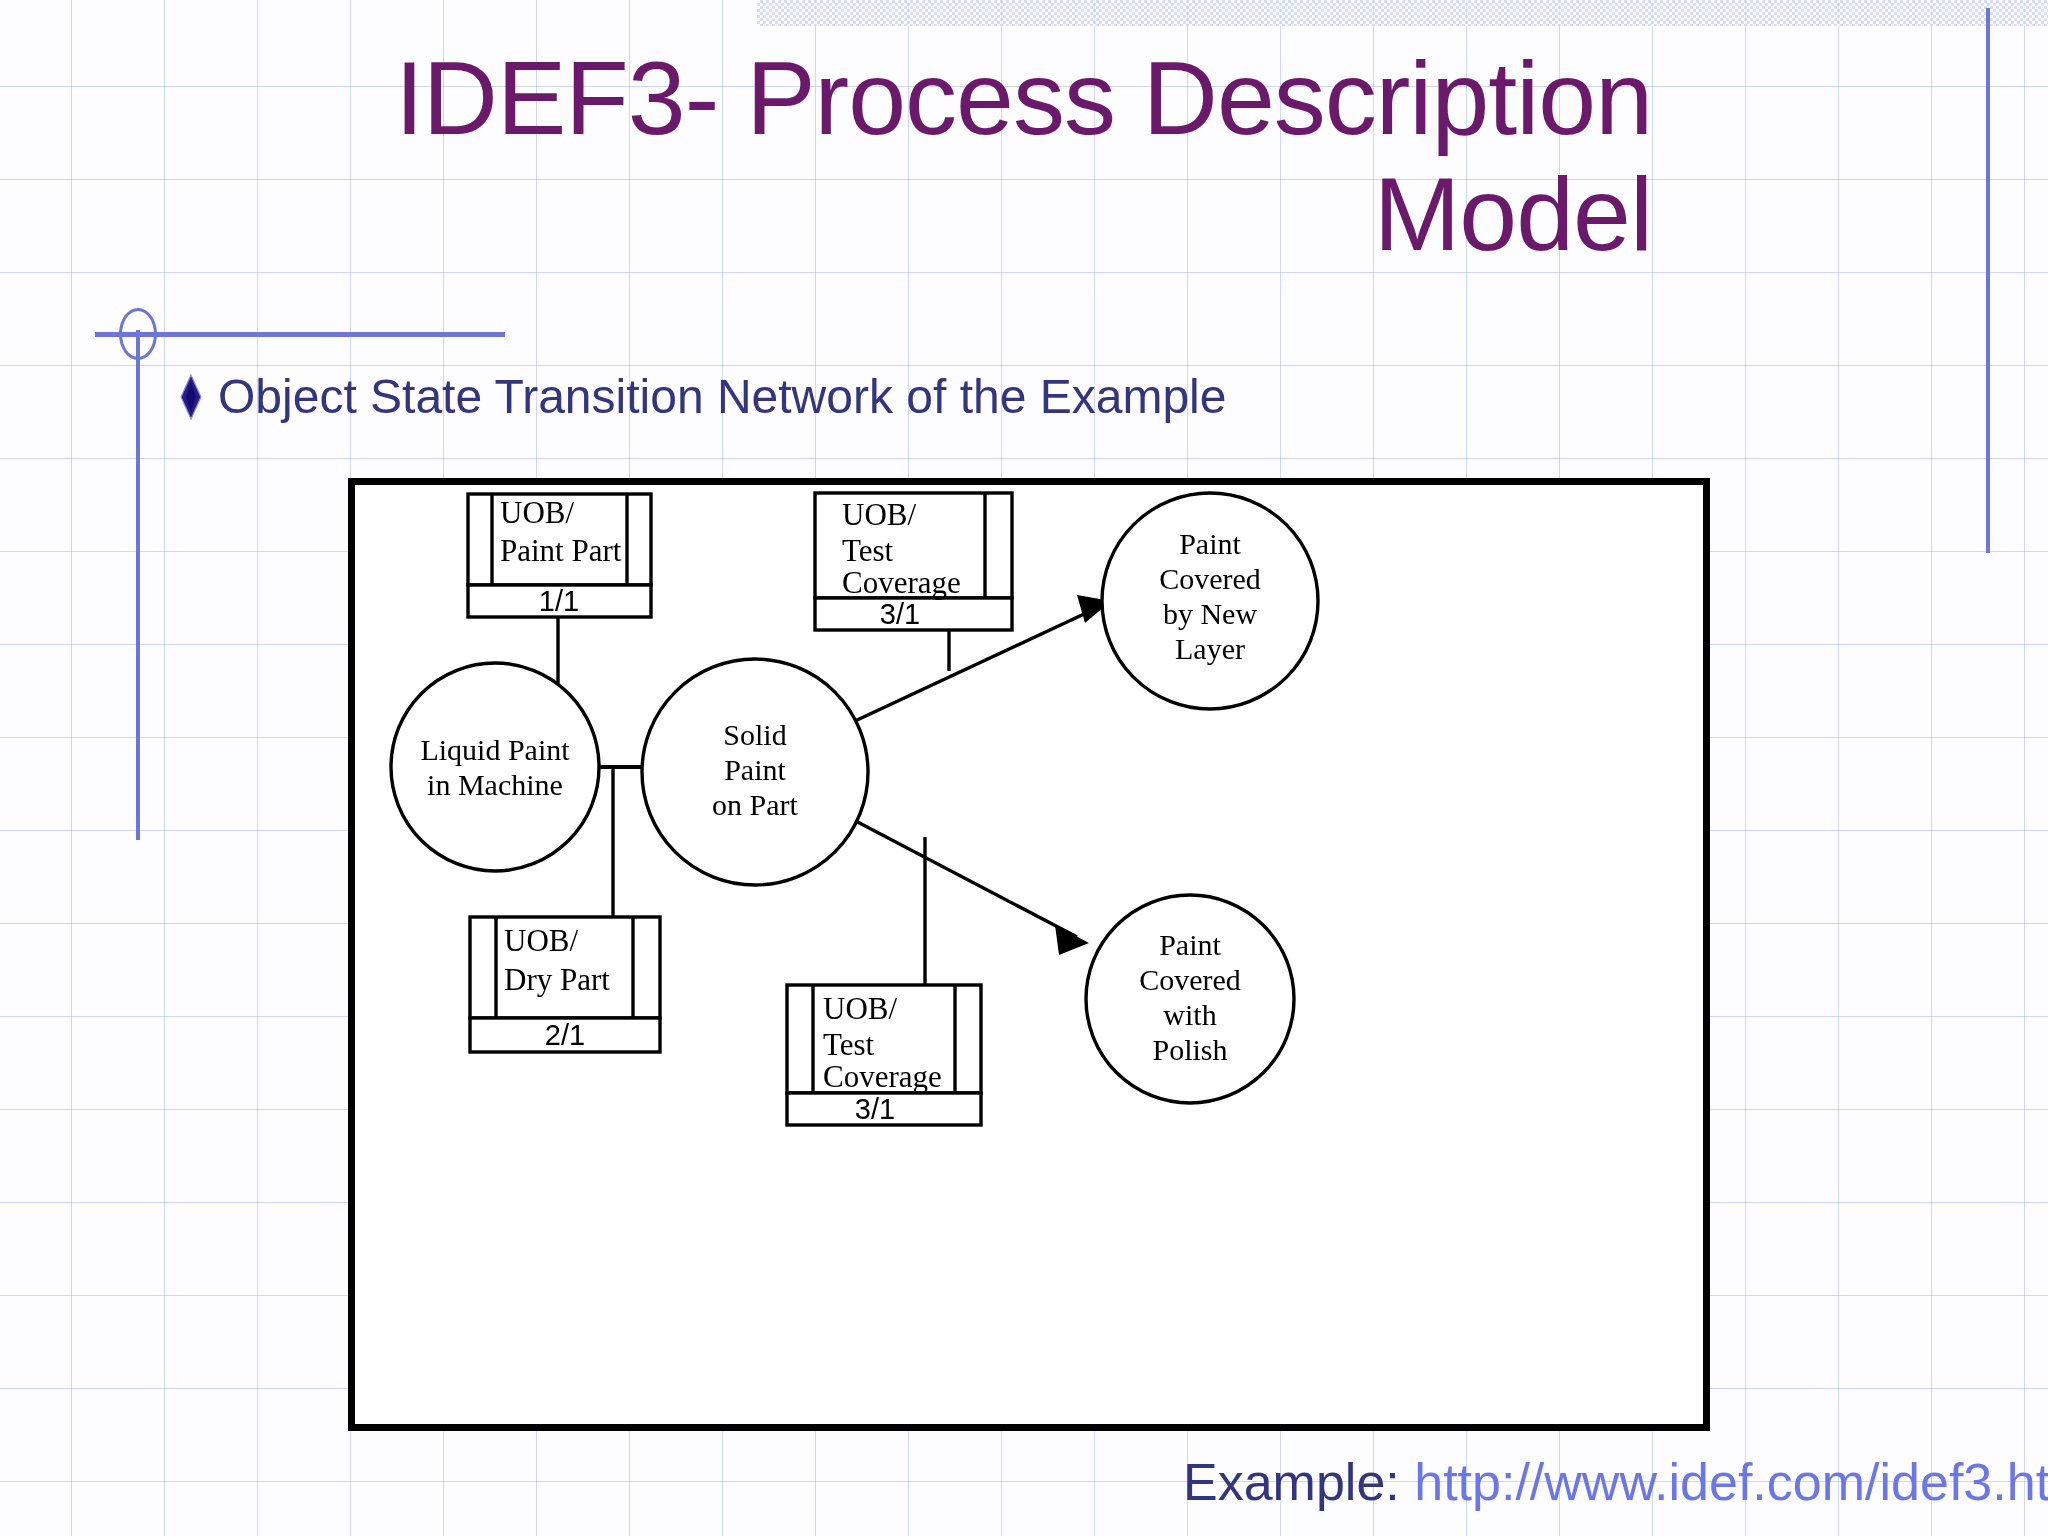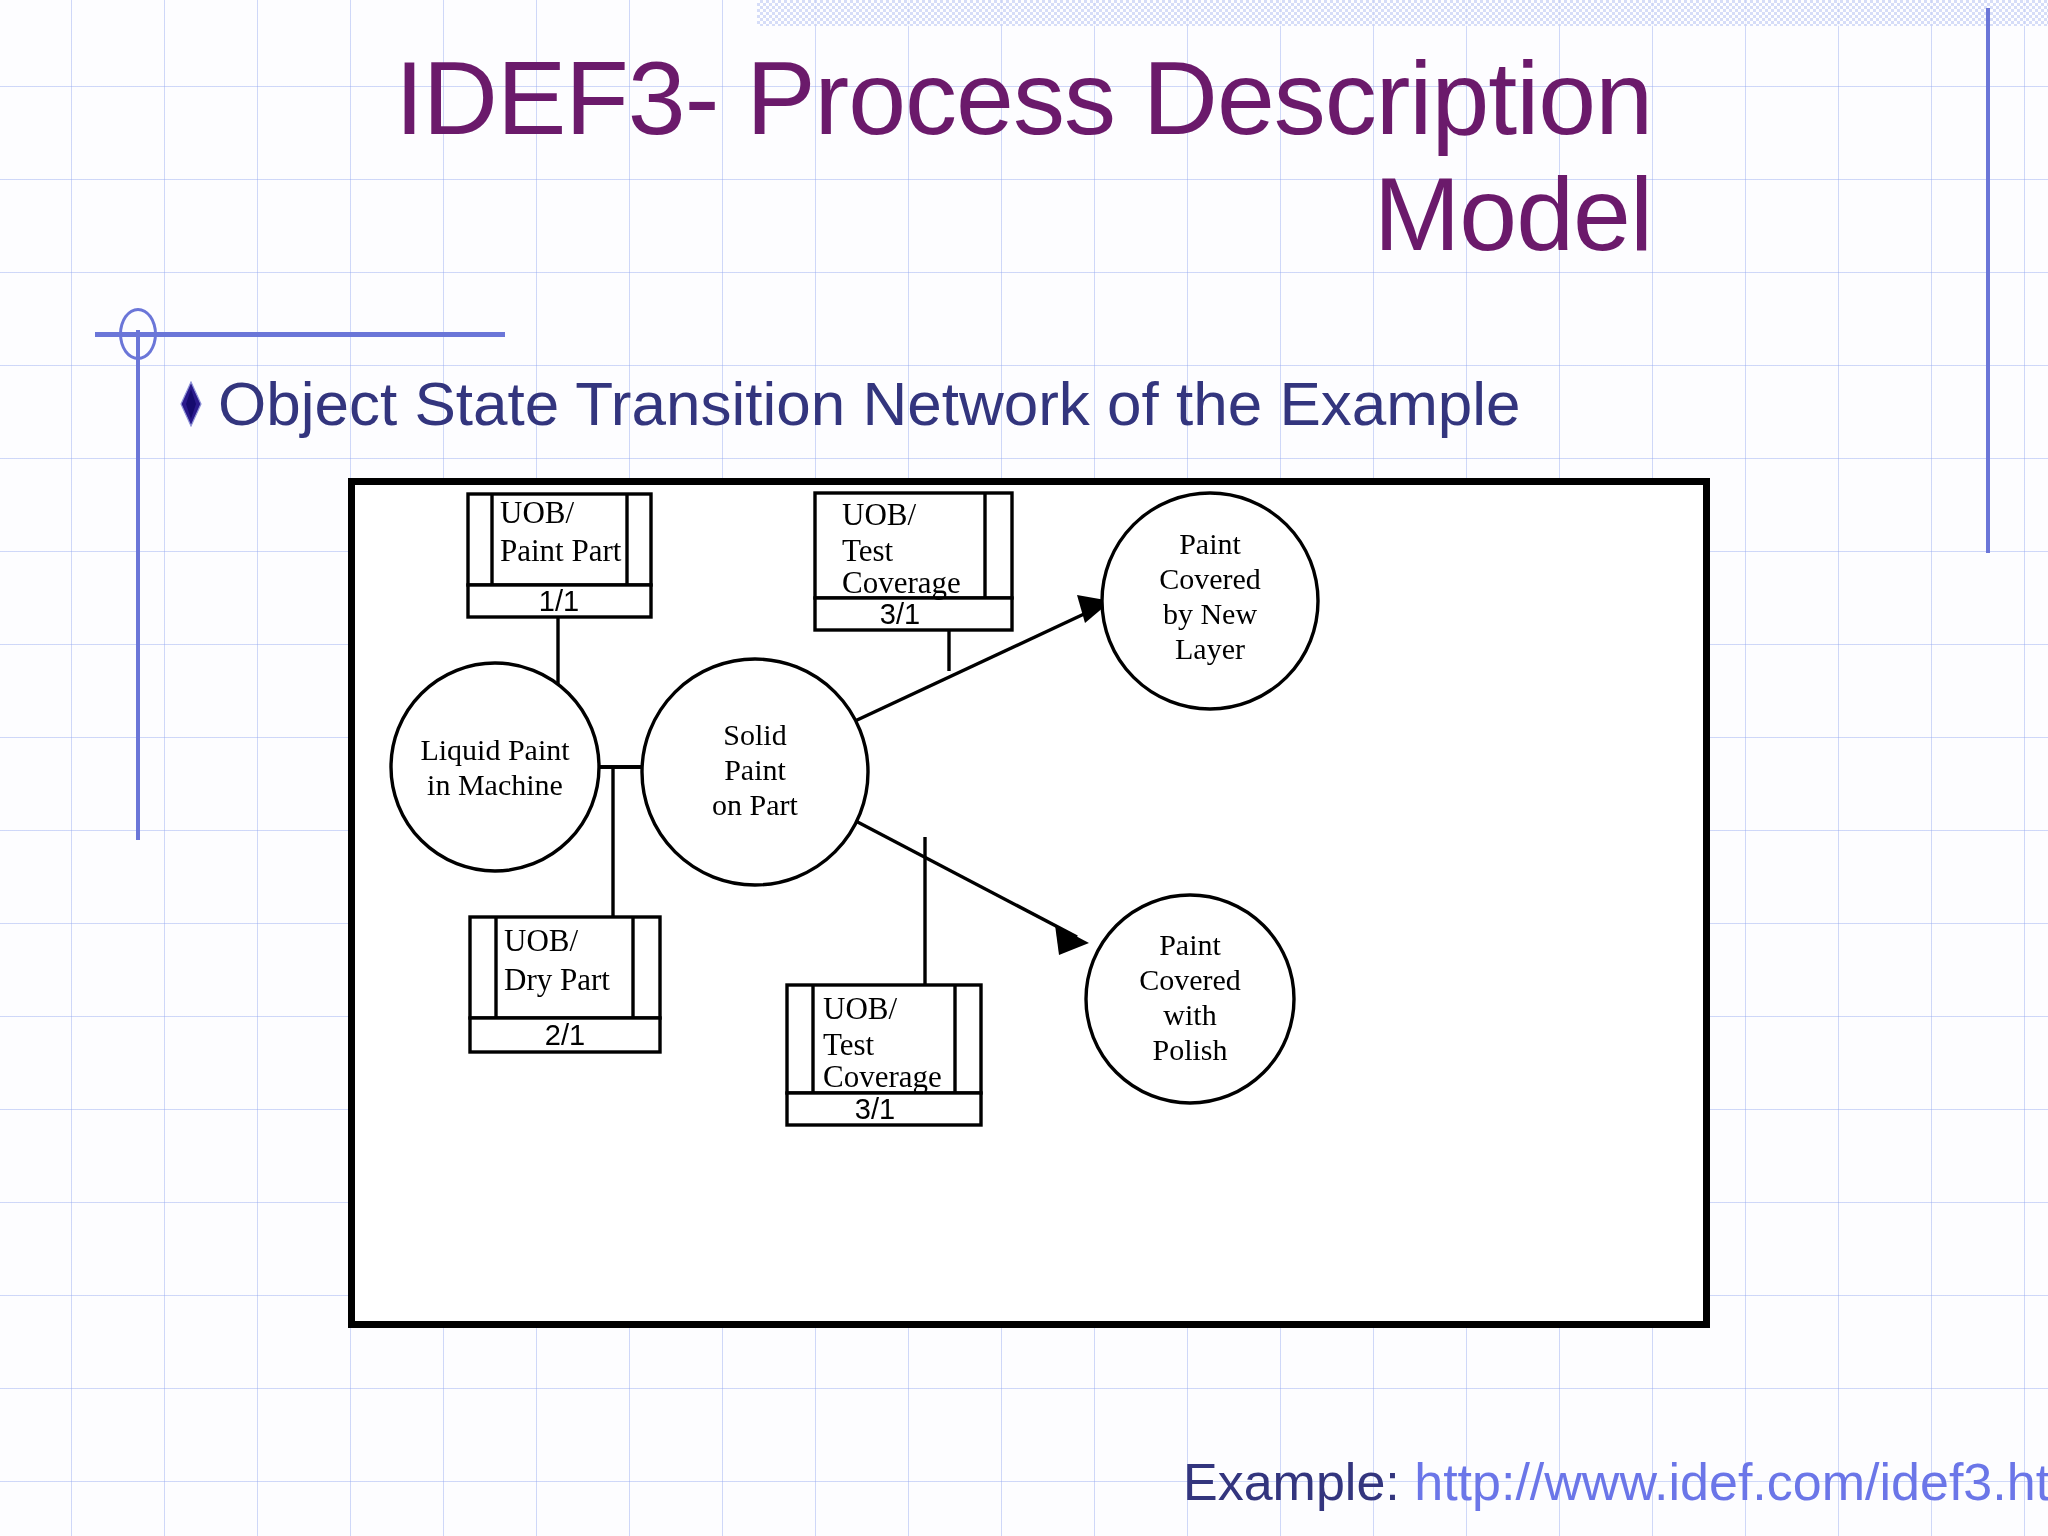"Object State Transition Network of" #bullet-text { font-size: 62px -> 48px }
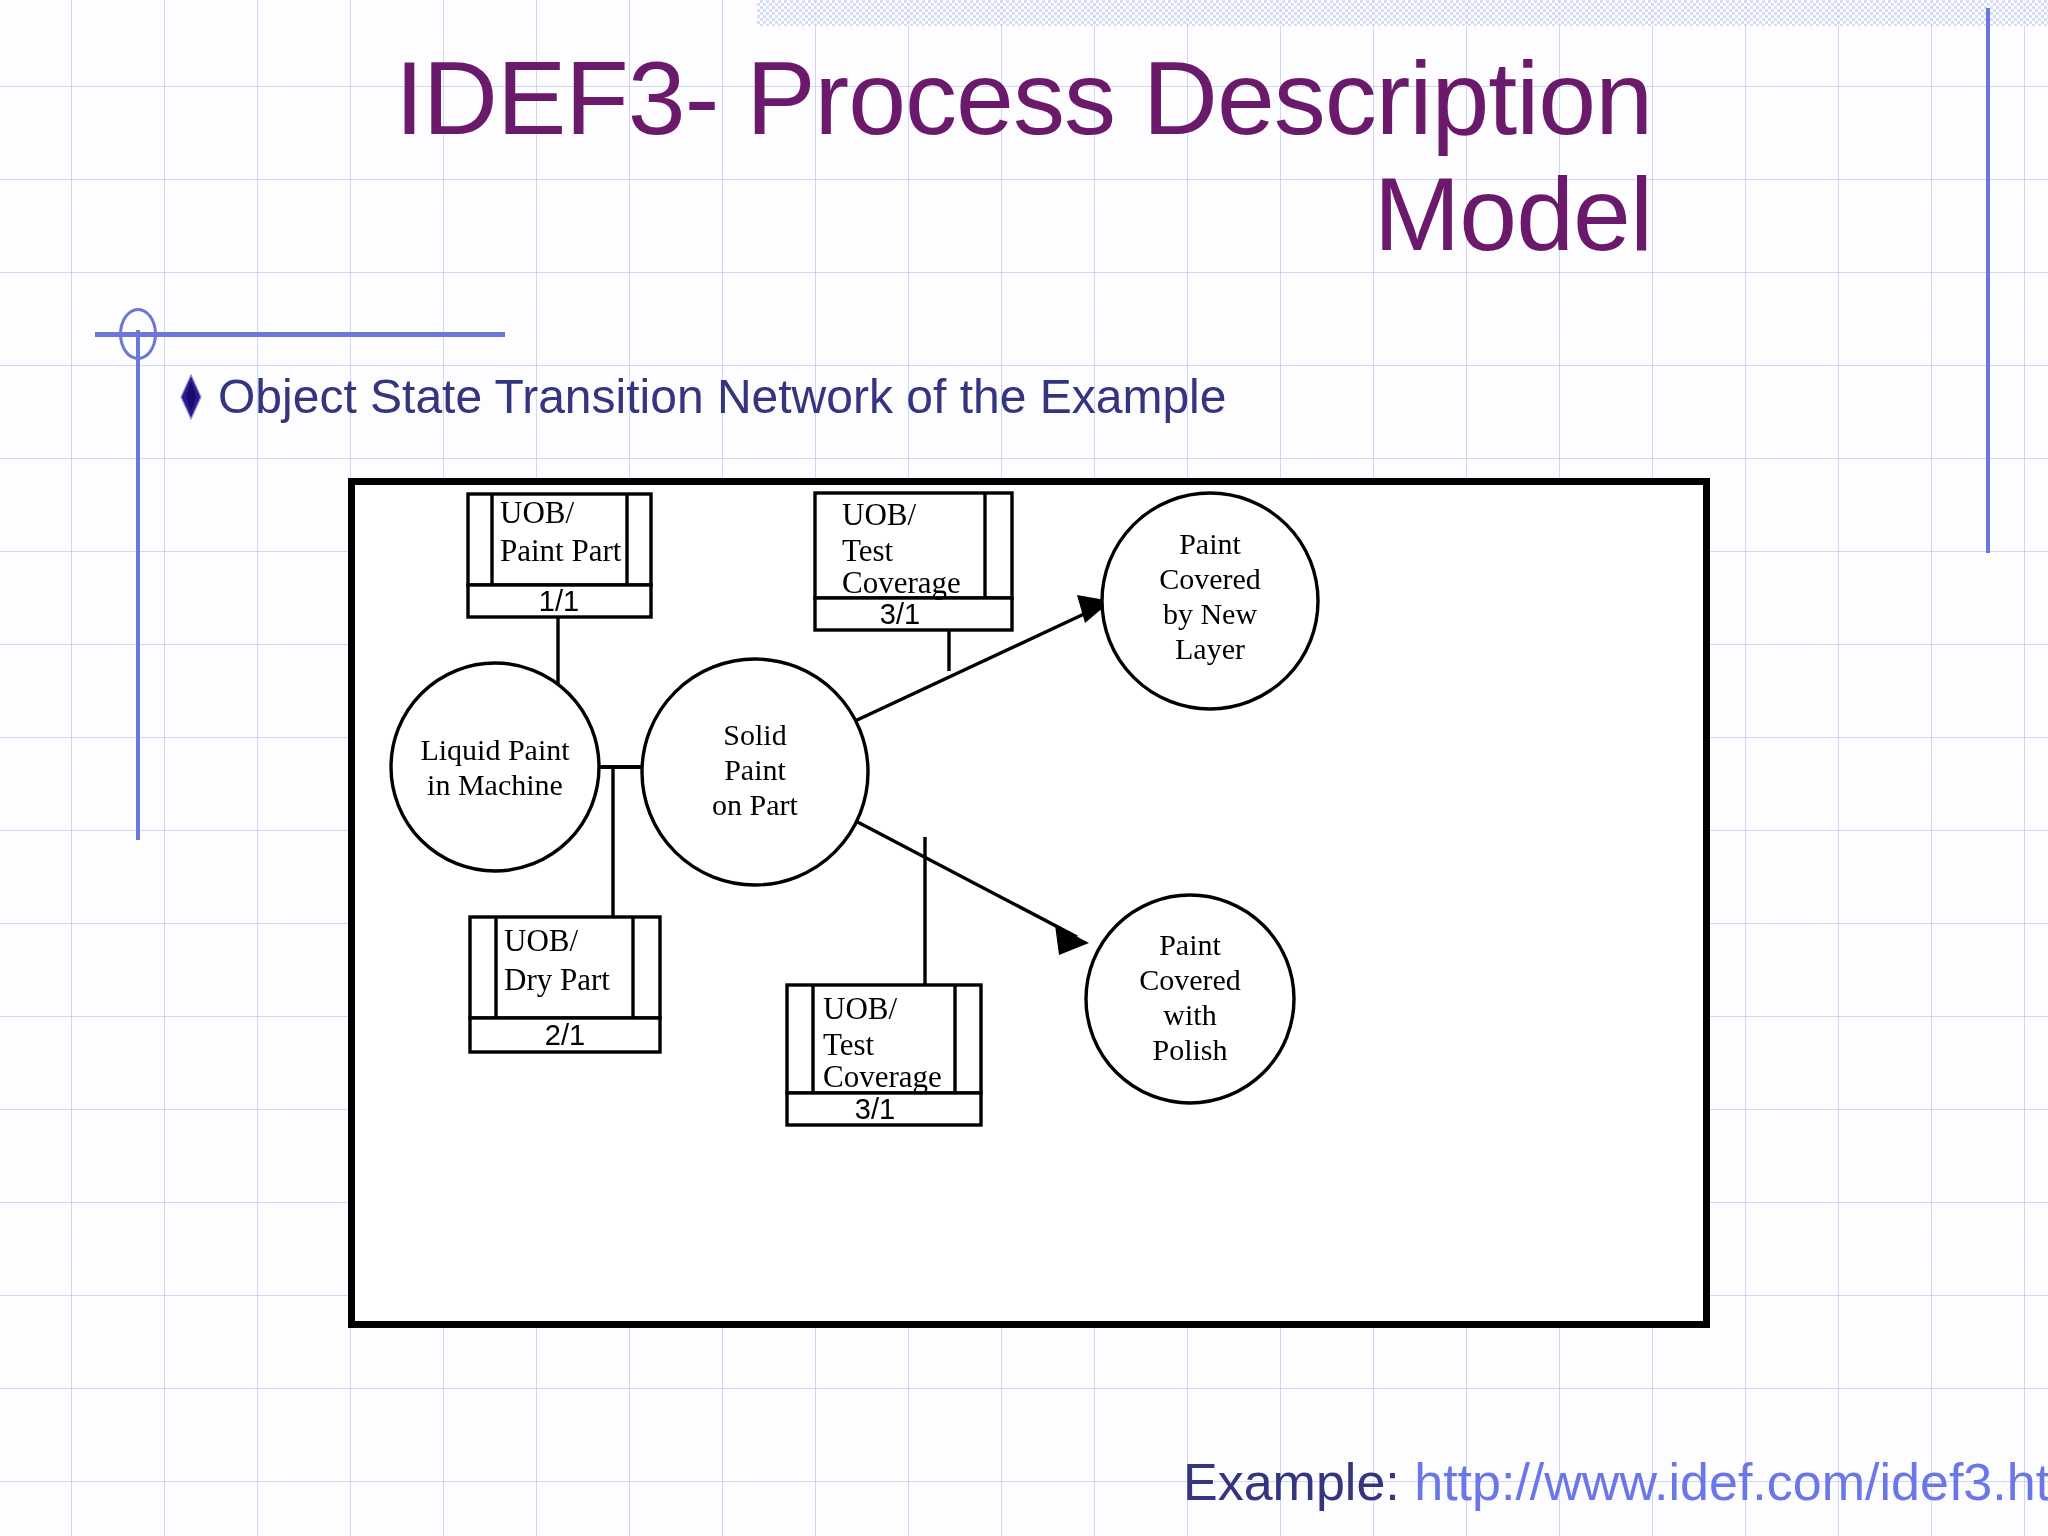"UOB/" #diagram { height: 850px -> 953px }
